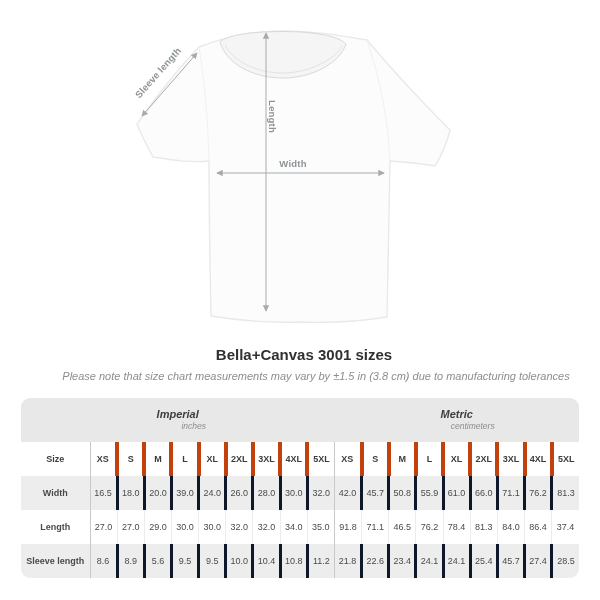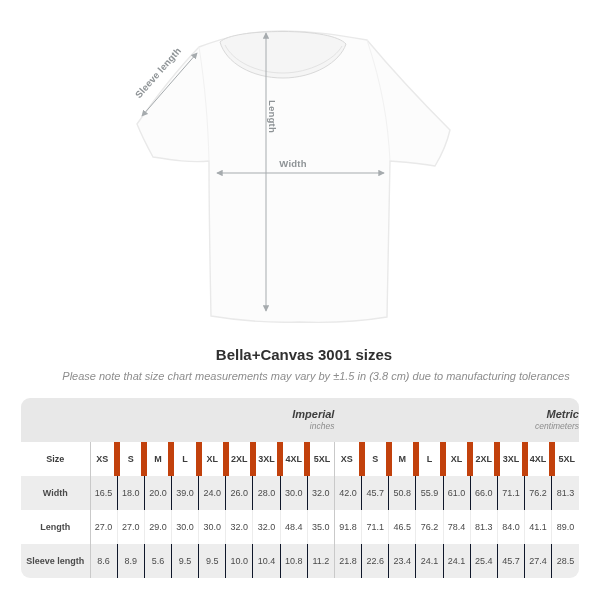"Imperial" tr.sect-row td { text-align: right -> none }
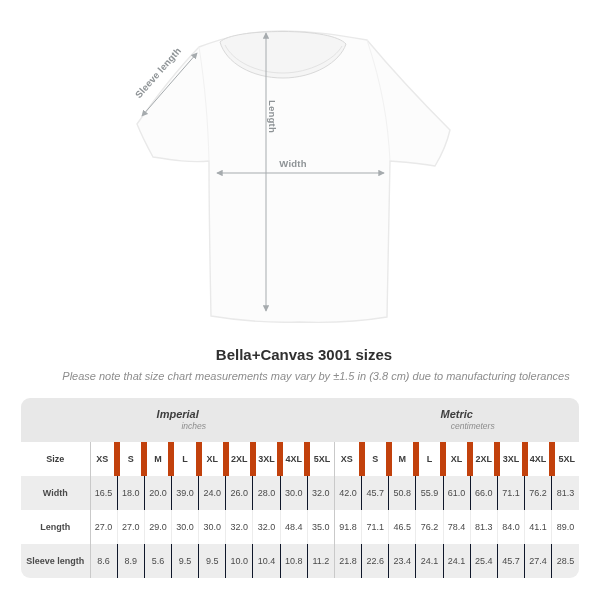"XS" tr.size-row td { border-right: 6px solid #c2410c -> 4px solid #c2410c }
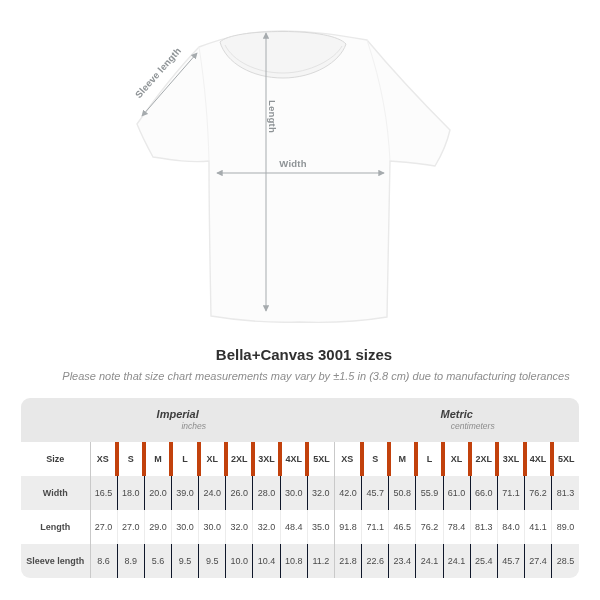"16.5" tr.row-gray.data-row td { border-right: 1px solid #0f172a -> 3px solid #0f172a }
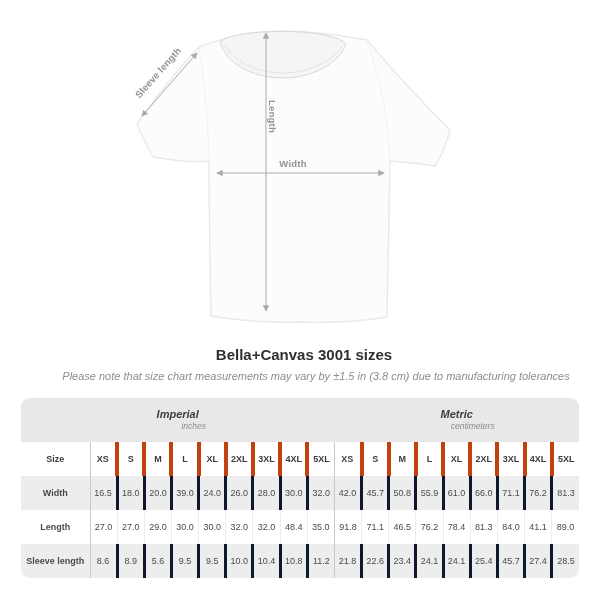"48.4" td { text: 48.4 -> 34.0 }
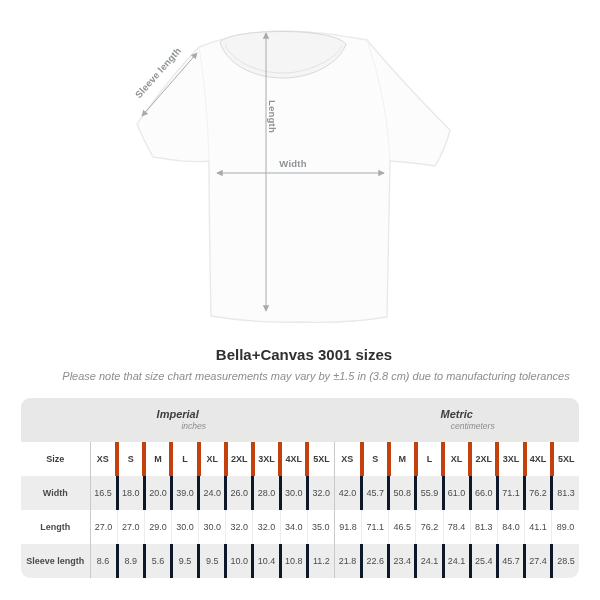"41.1" td { text: 41.1 -> 86.4 }
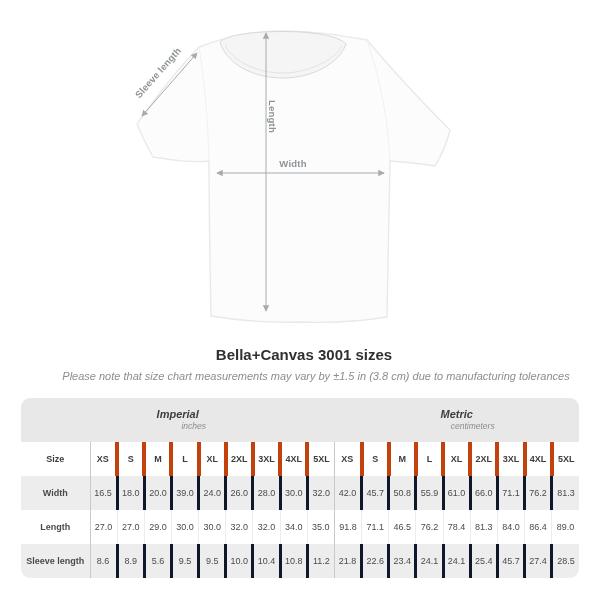"89.0" td { text: 89.0 -> 37.4 }
